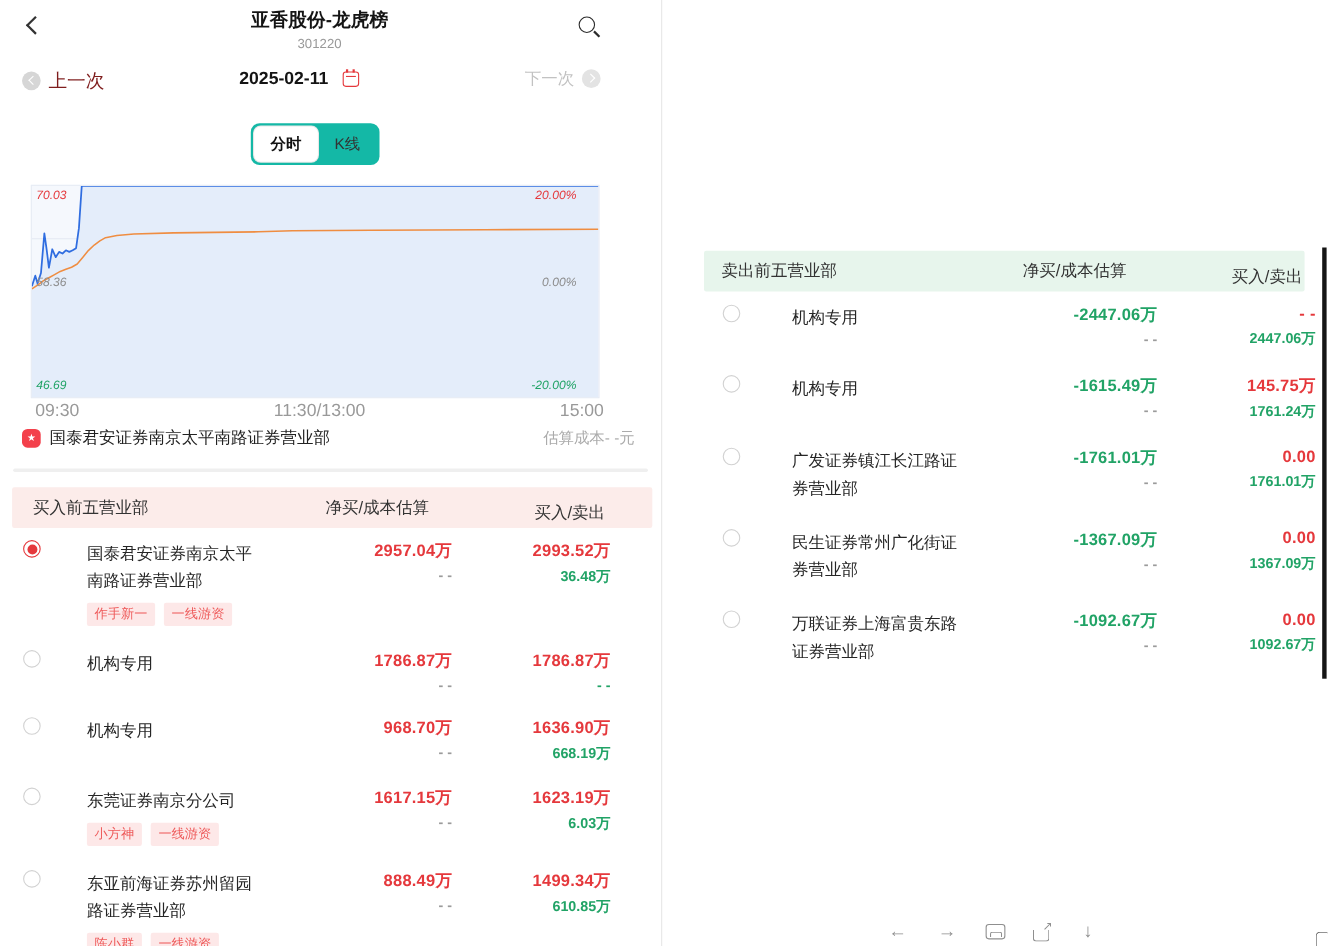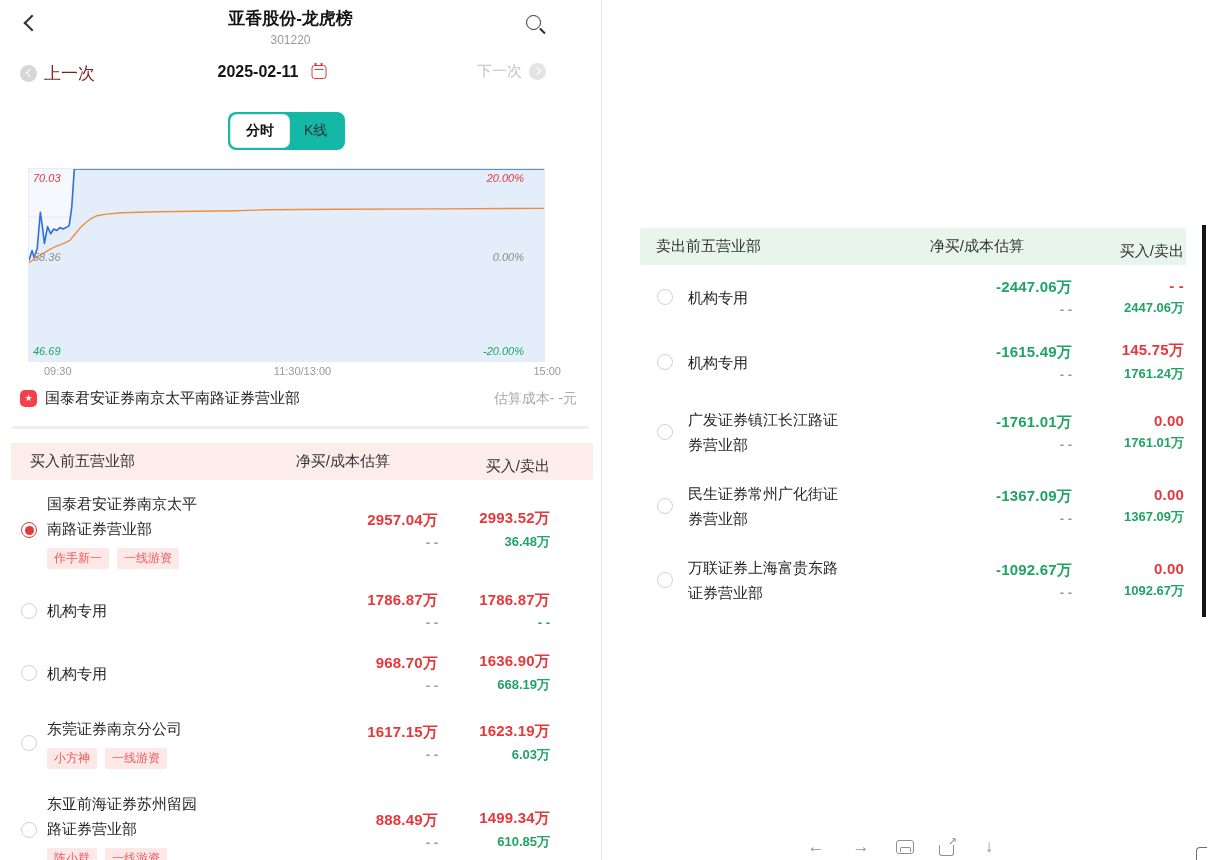"机构专用" .trow { align-items: center -> flex-start; gap: none -> 32px }
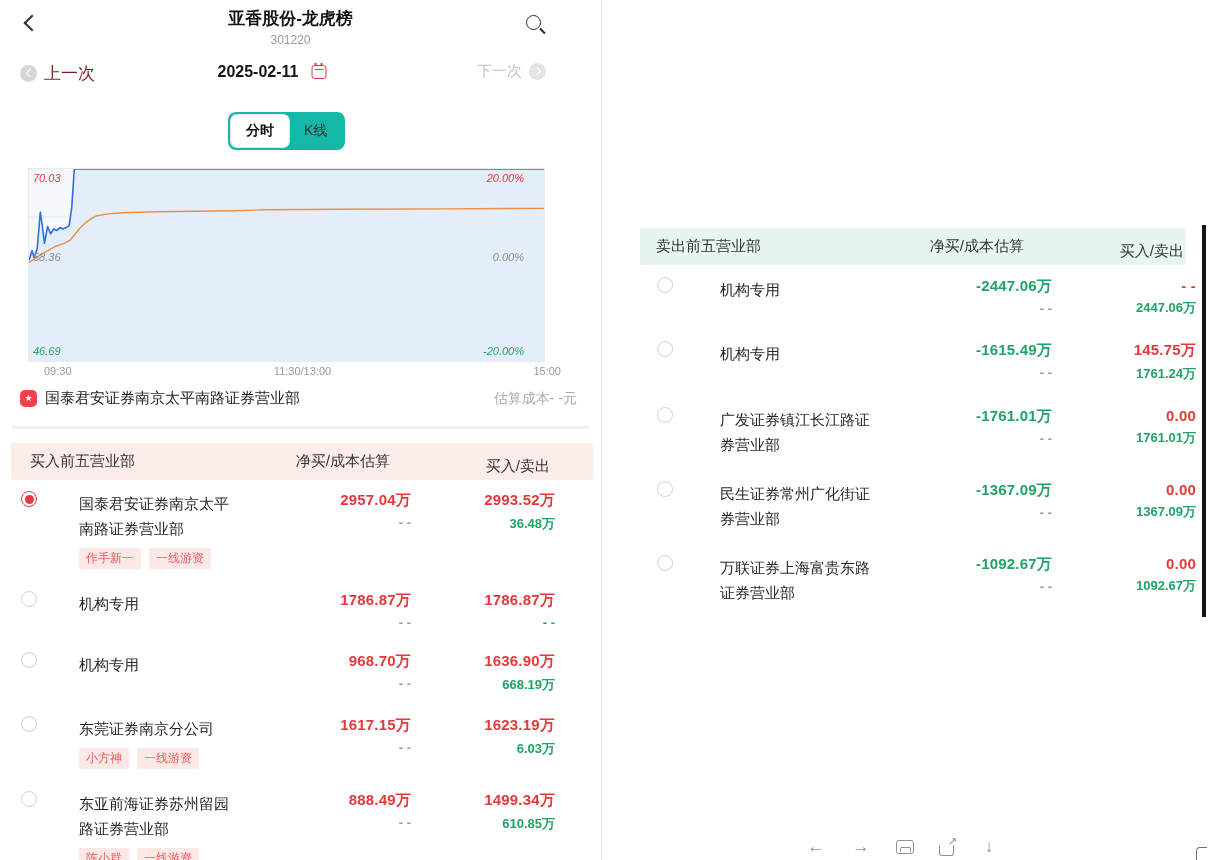"09:30" .x-labels { font-size: 11px -> 16px; left: 44px -> 32px }
